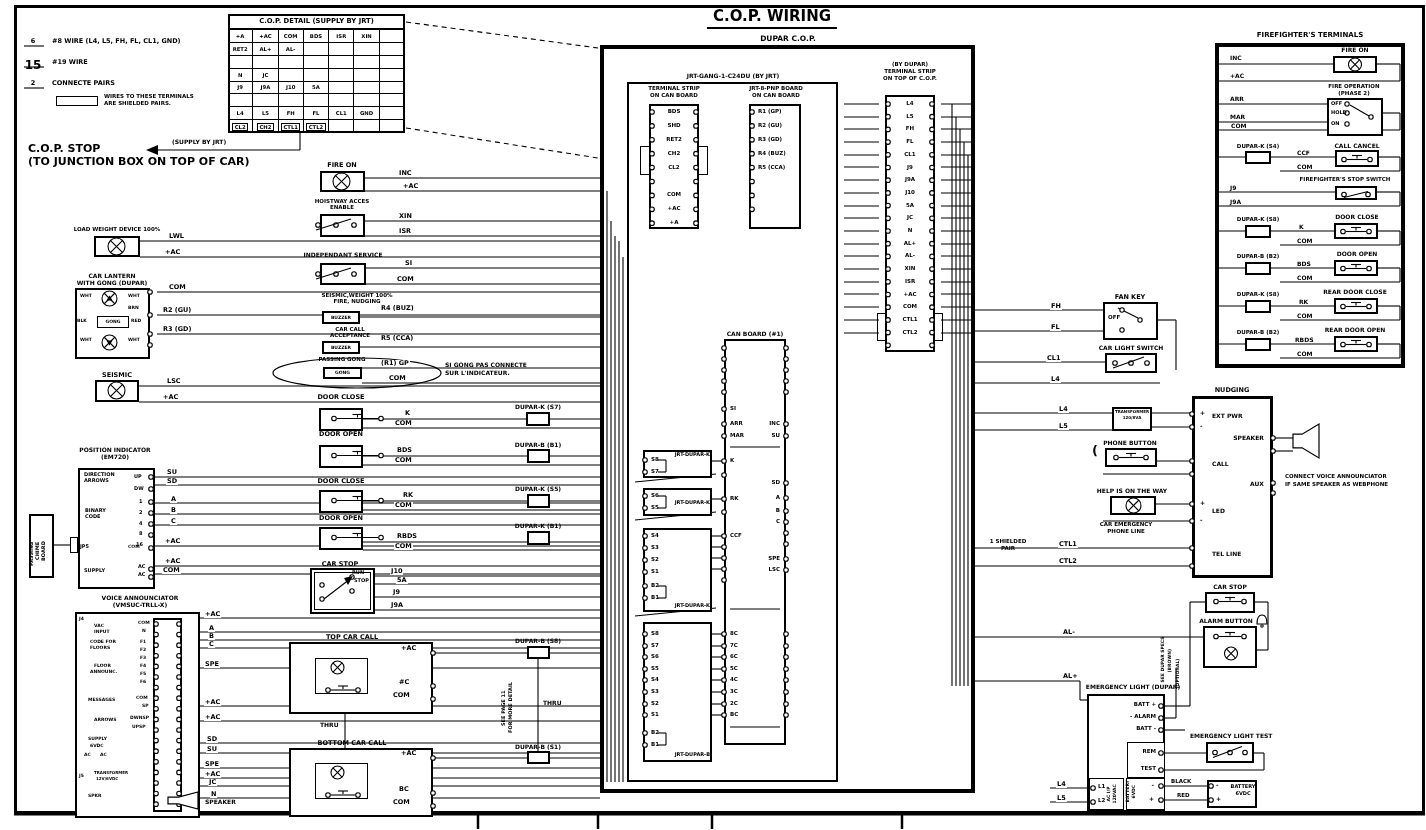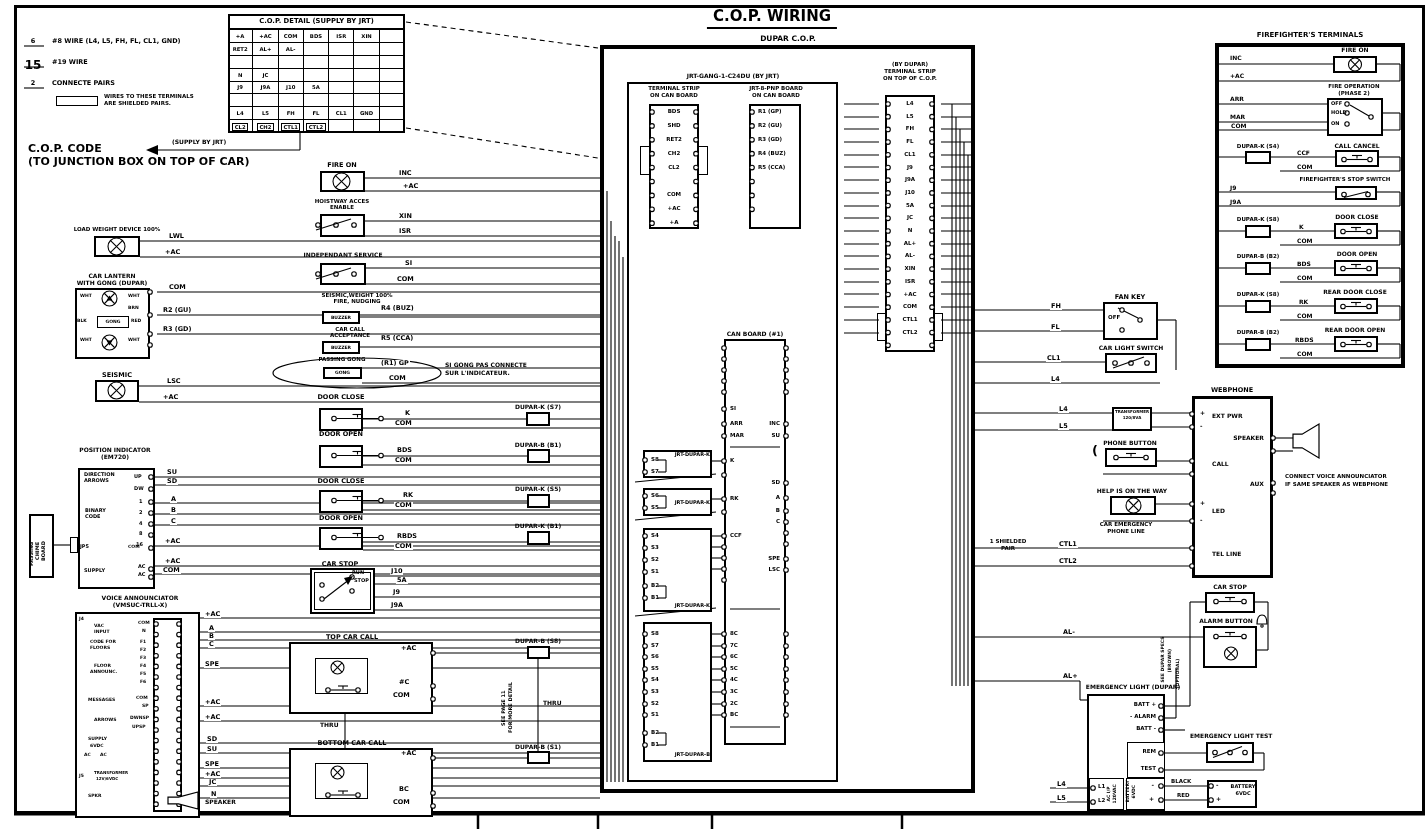"C.O.P. CODE" div.t { text: CODE -> STOP }
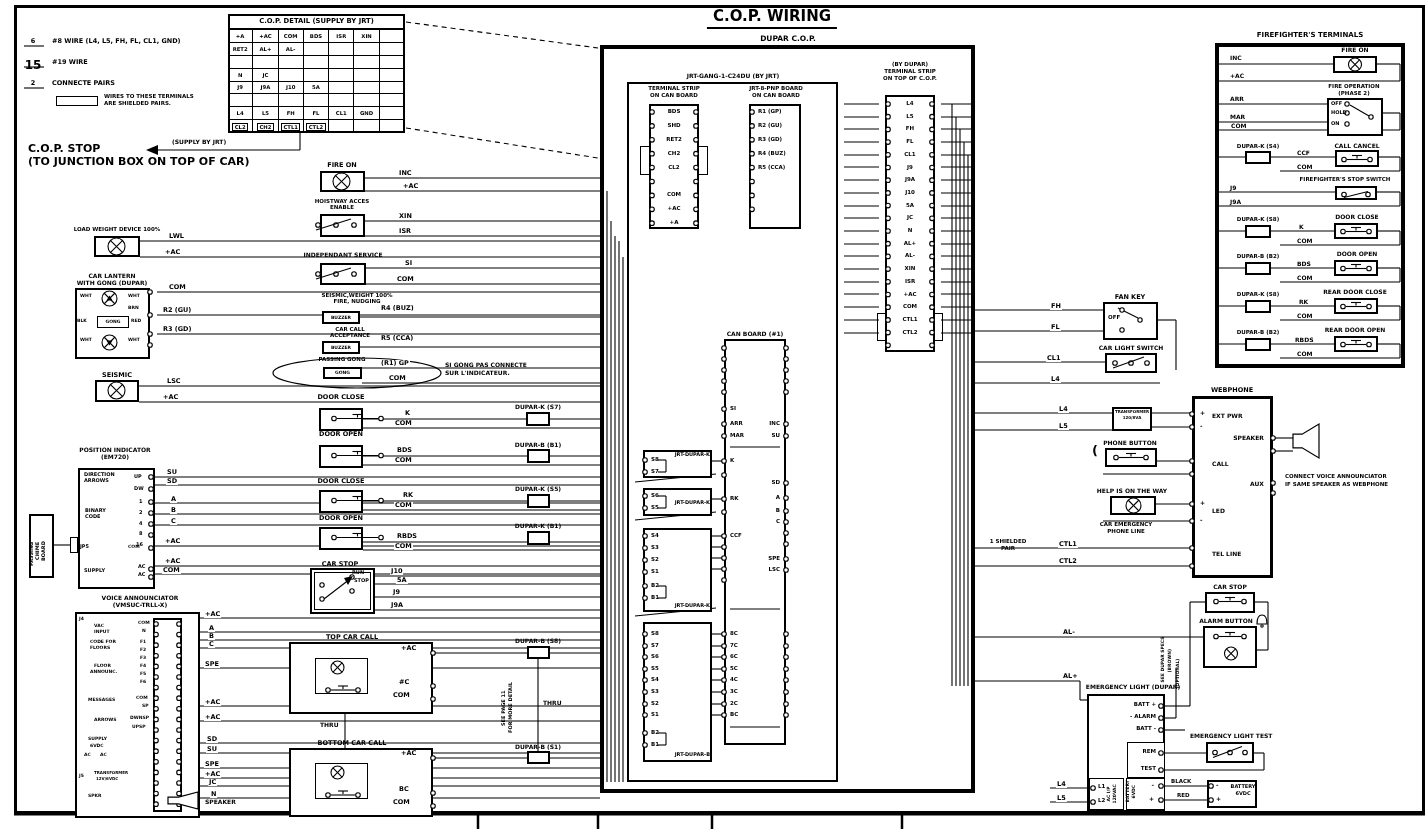"WEBPHONE" div.t { text: WEBPHONE -> NUDGING }
